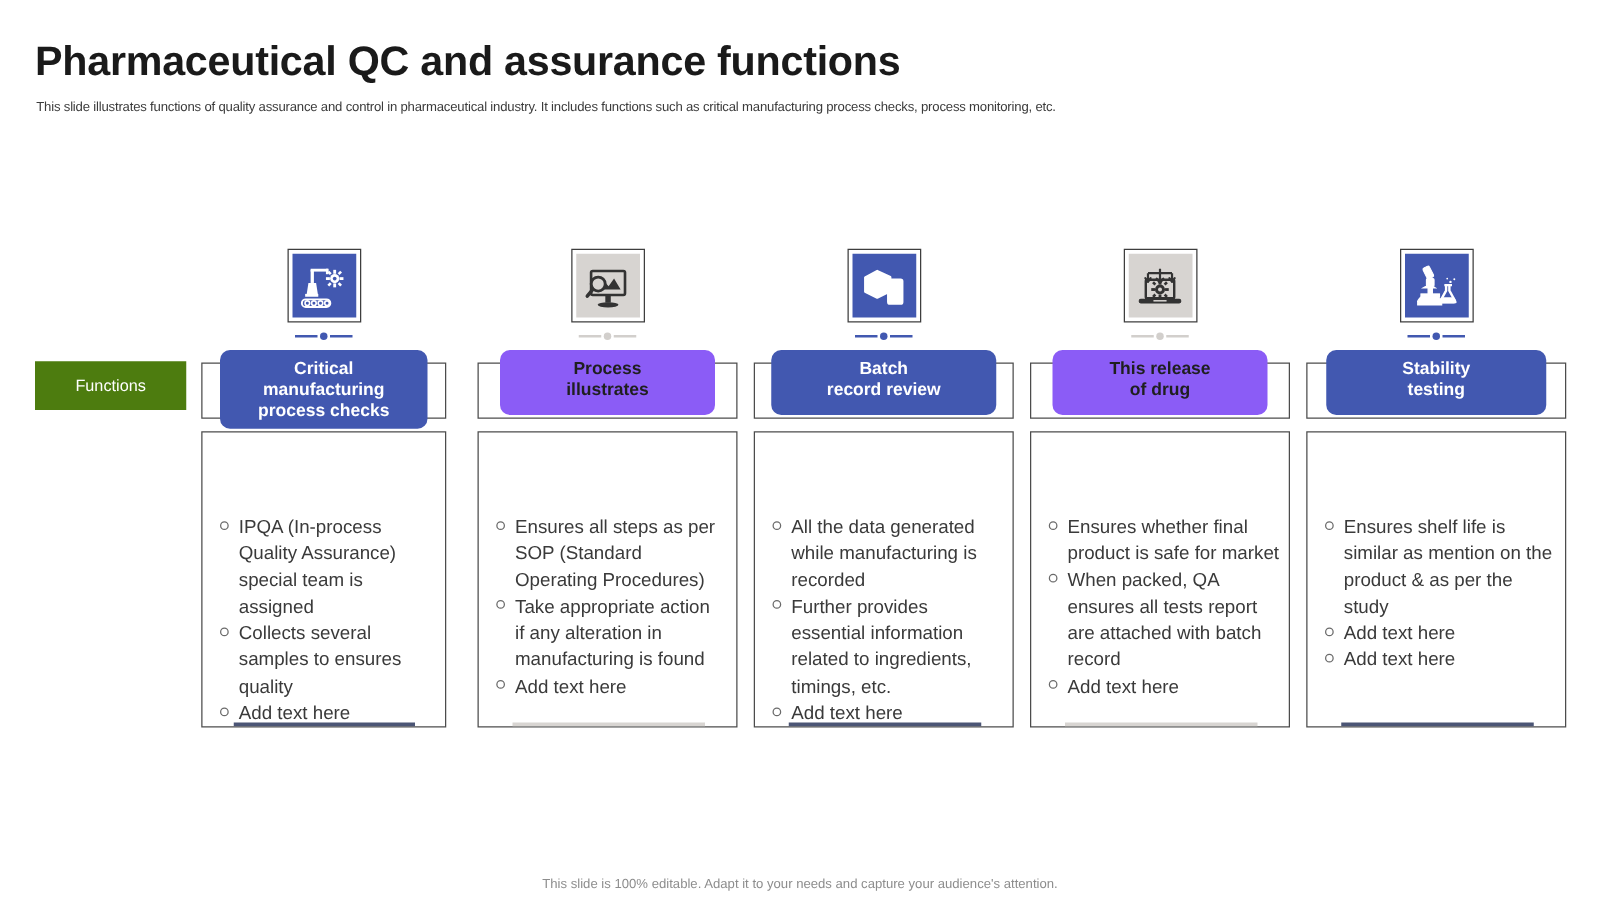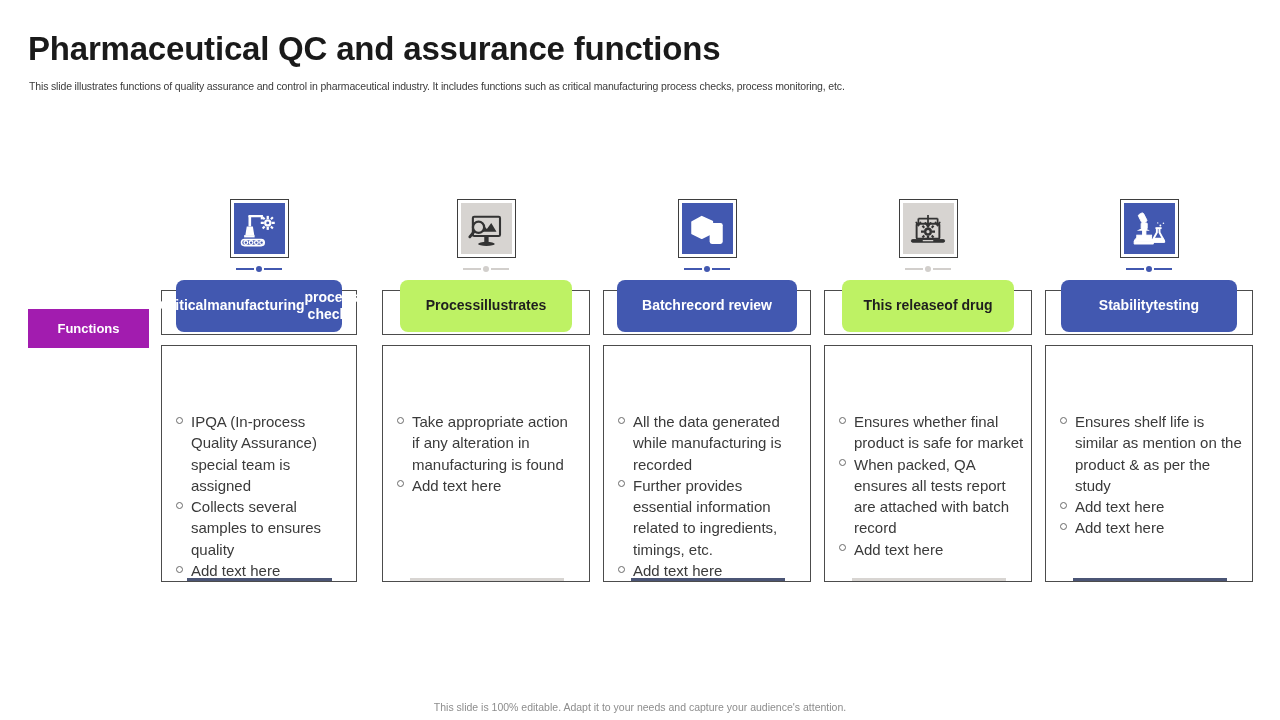"Critical" .pill { flex-direction: none -> column; justify-content: center -> flex-start }
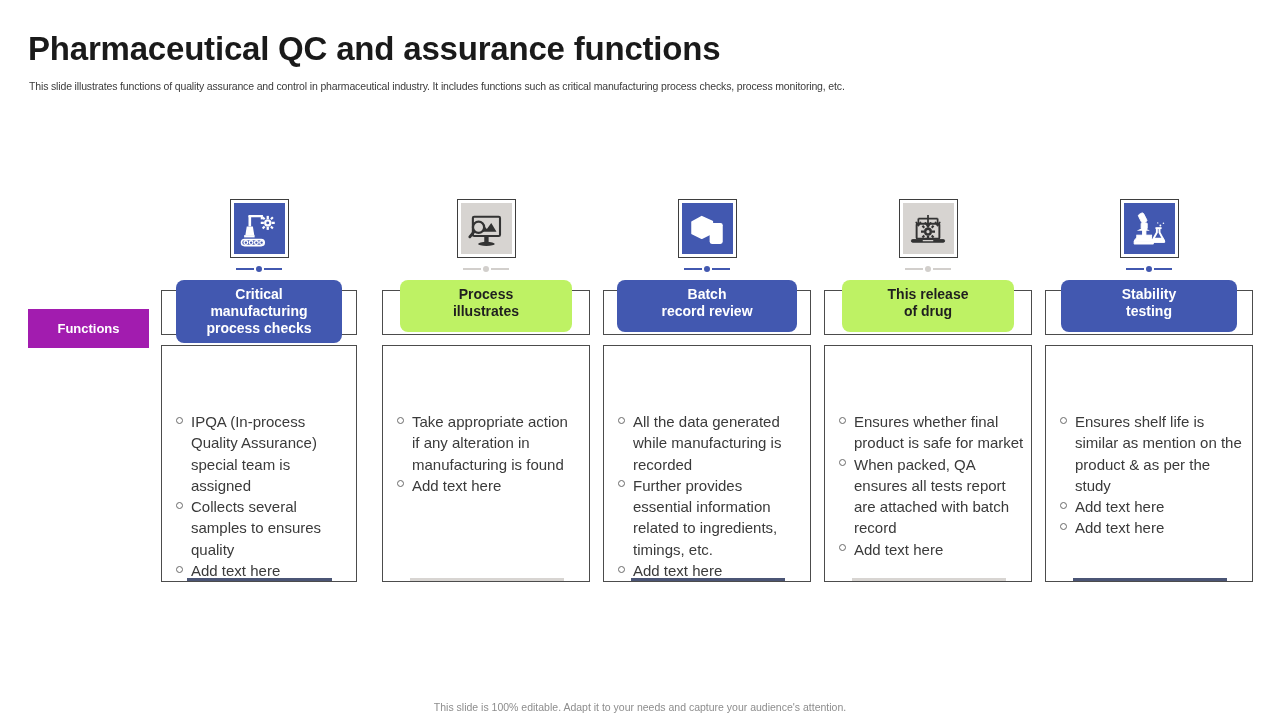"Process" .pill.grey { background: #bef264 -> #8b5cf6 }
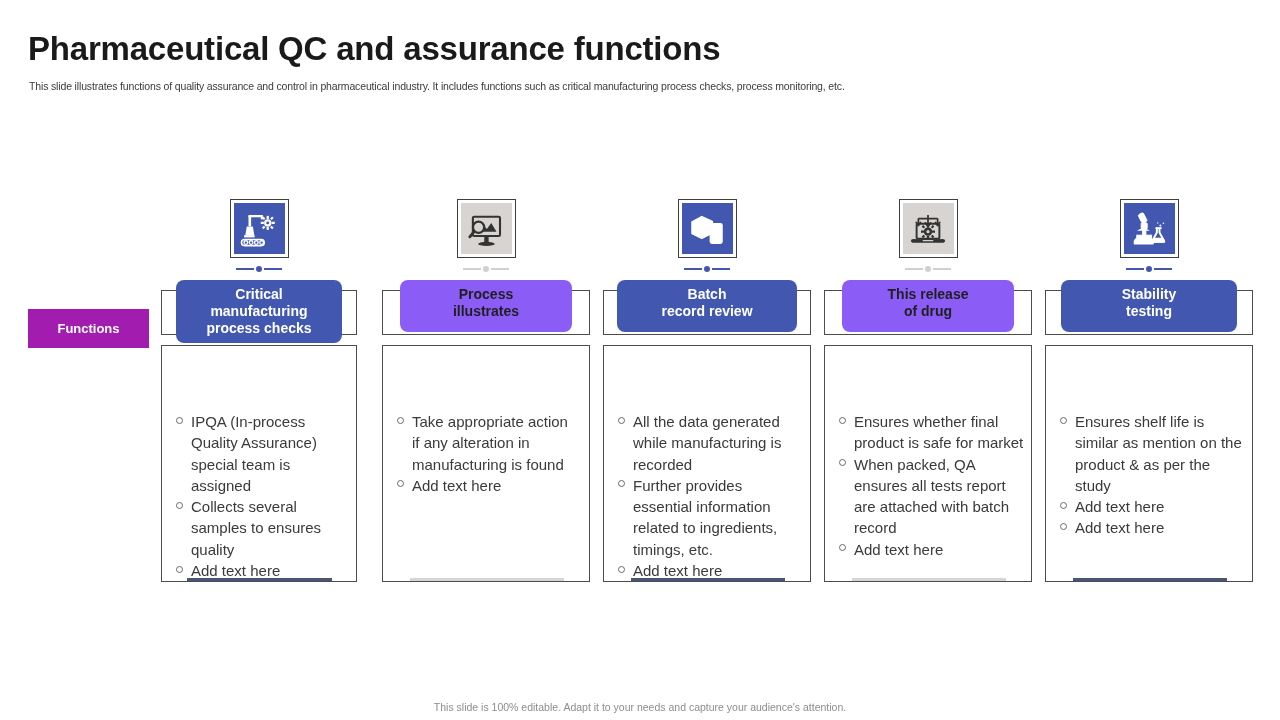"Functions" .row-label { background: #a21caf -> #4d7c0f; font-weight: bold -> normal; margin-top: 20px -> none }
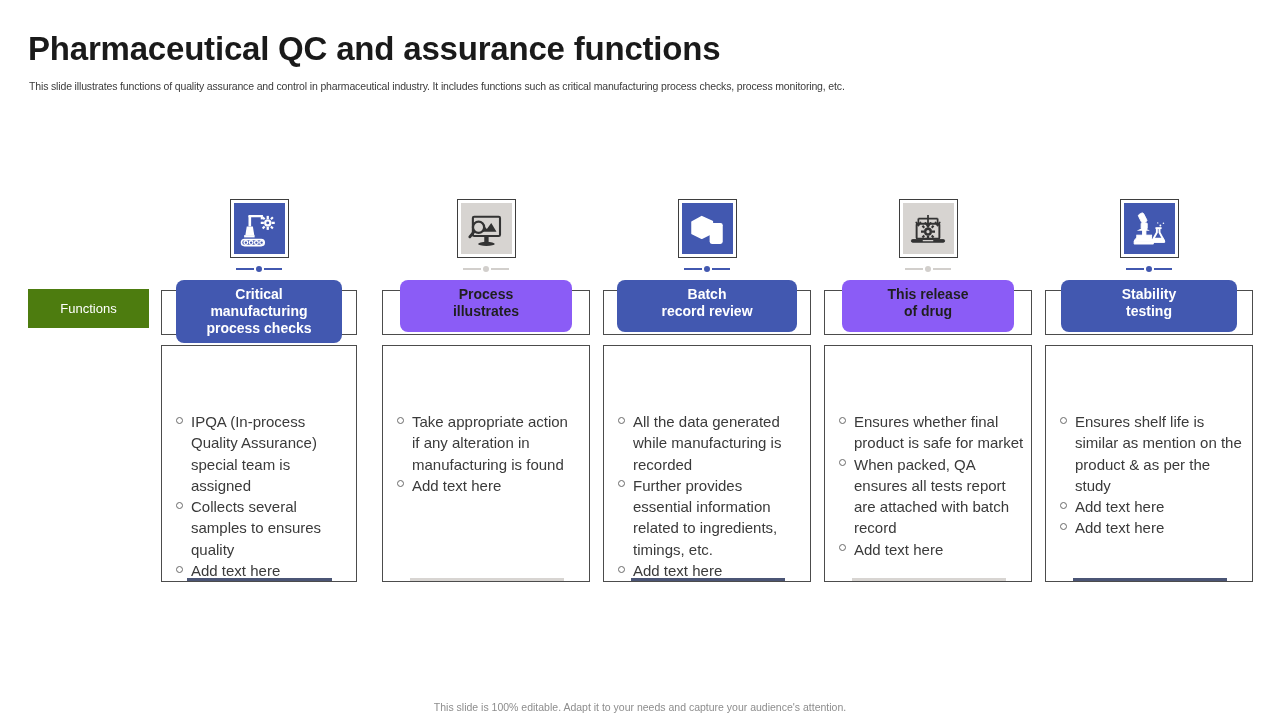"Ensures all steps as per" li { html: none -> <li>Ensures all steps as per SOP (Standard Operating Procedures)</li> }
